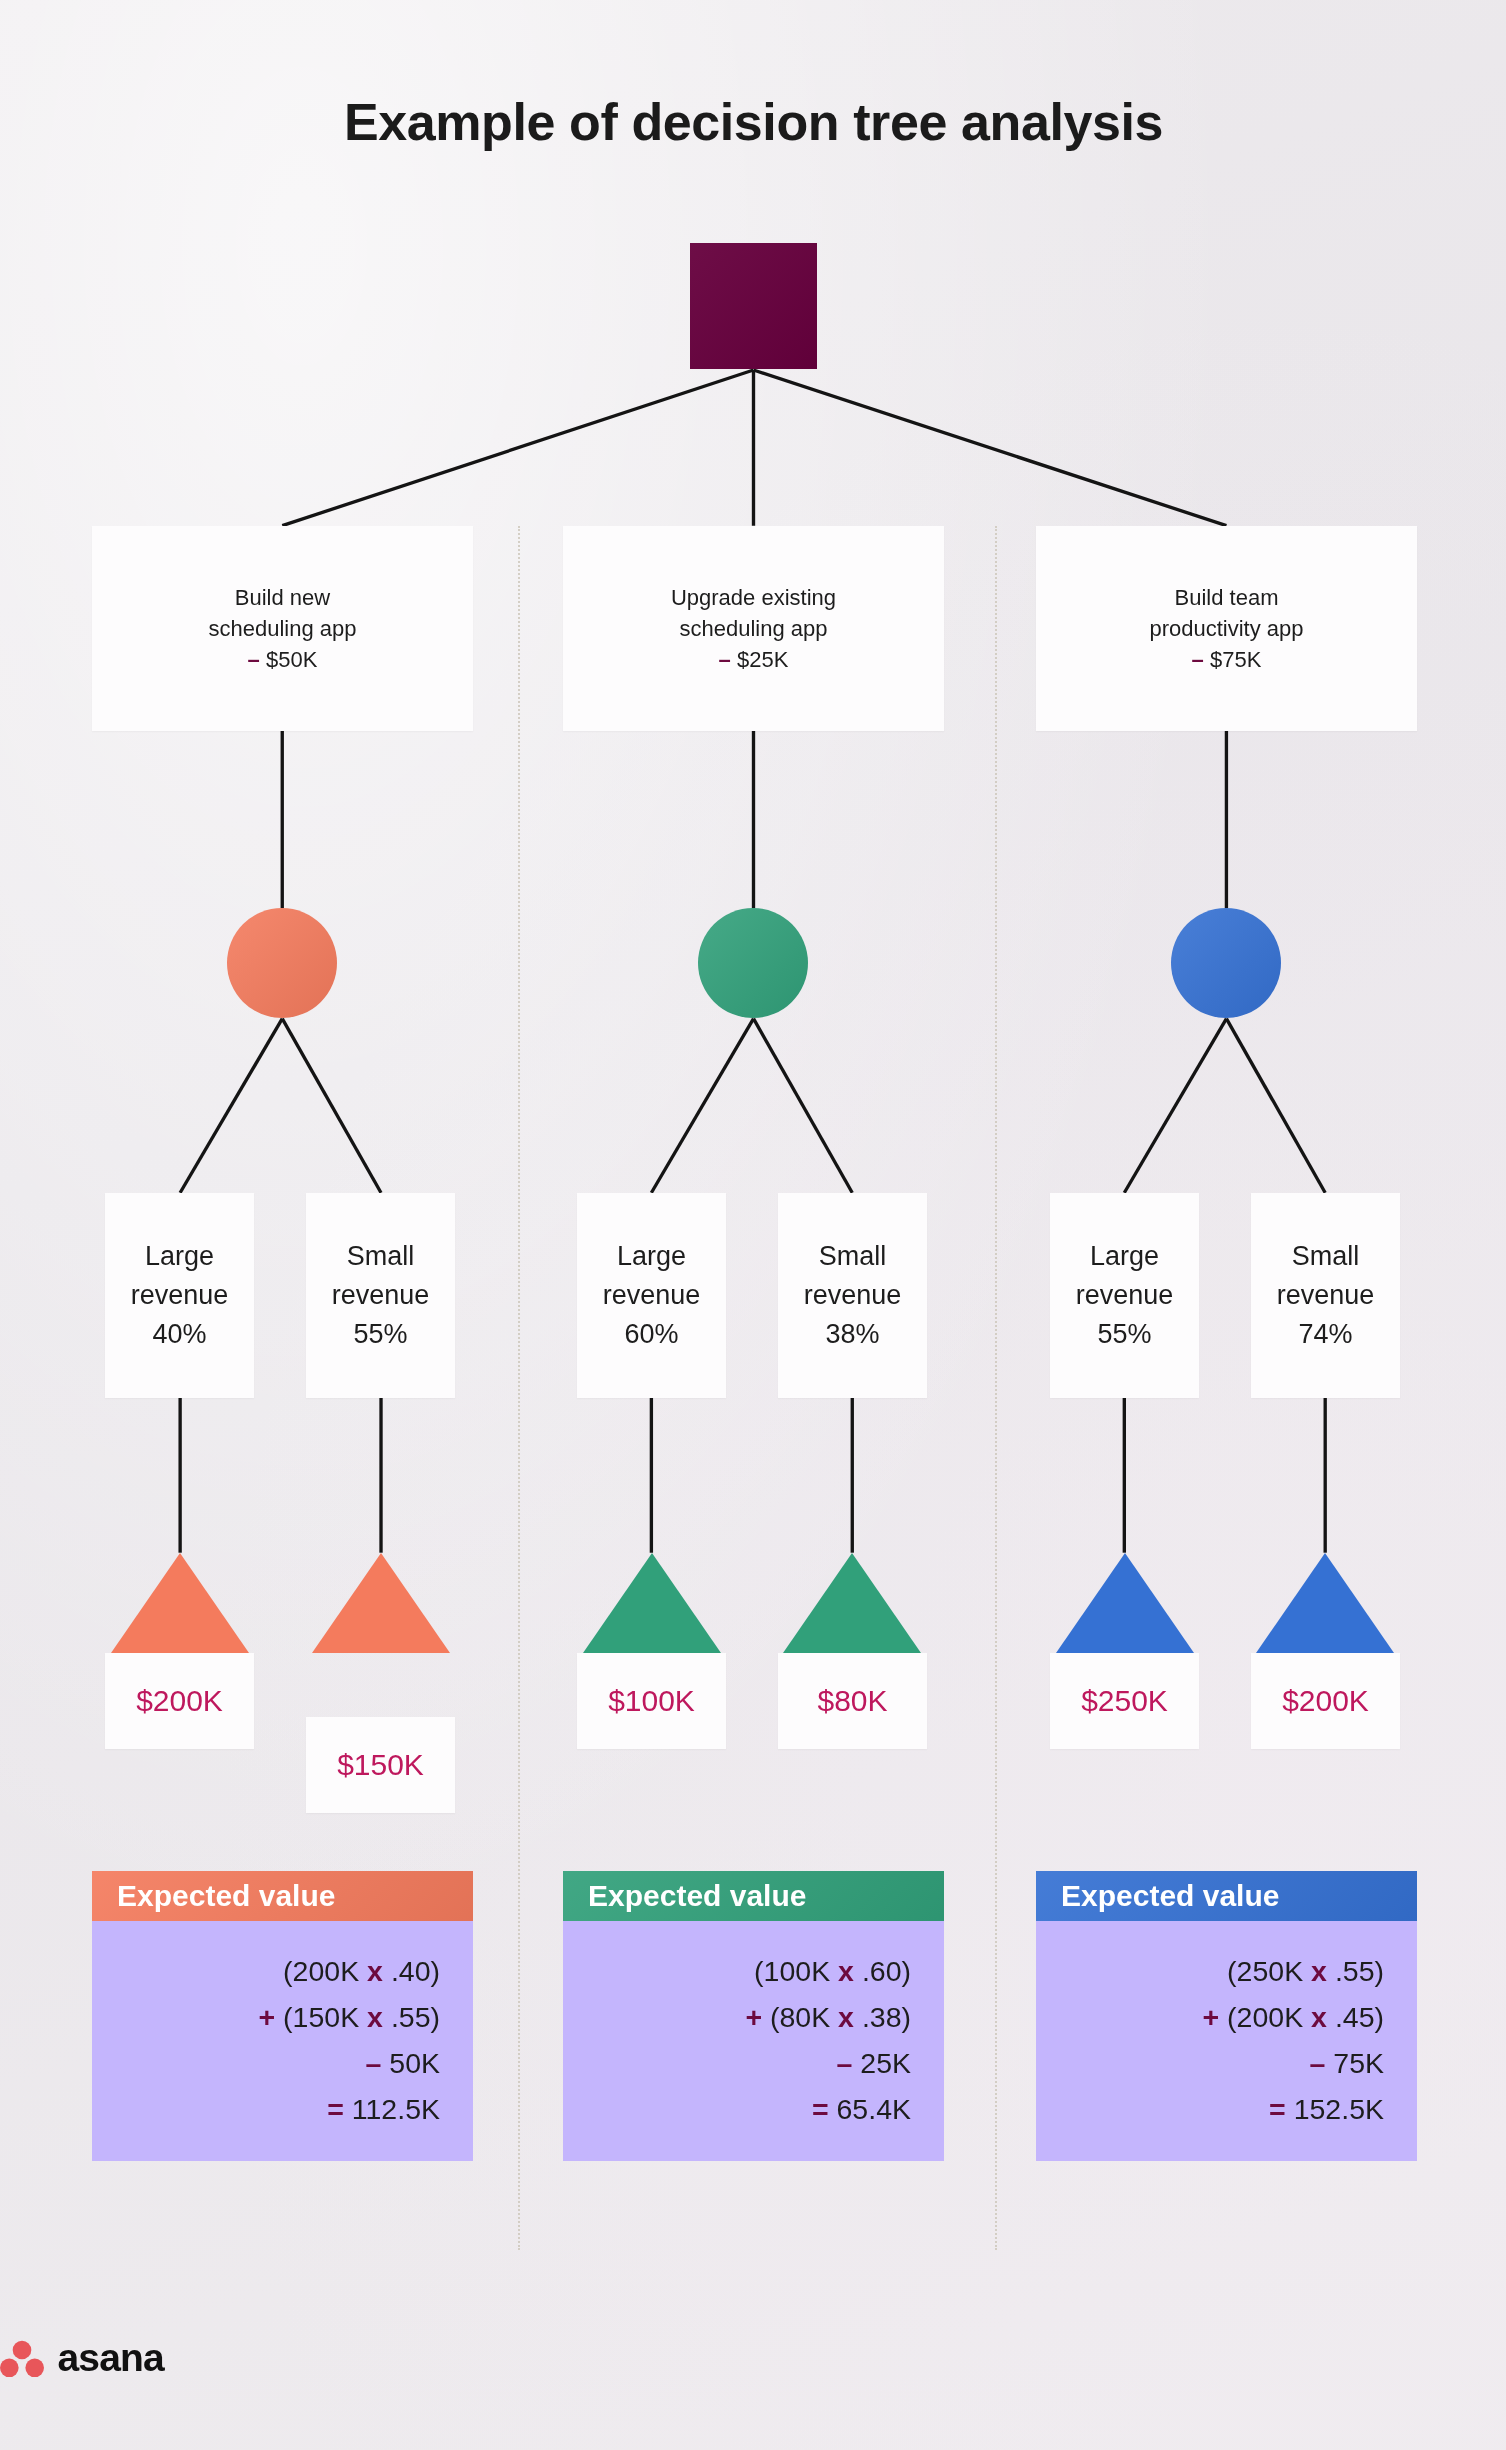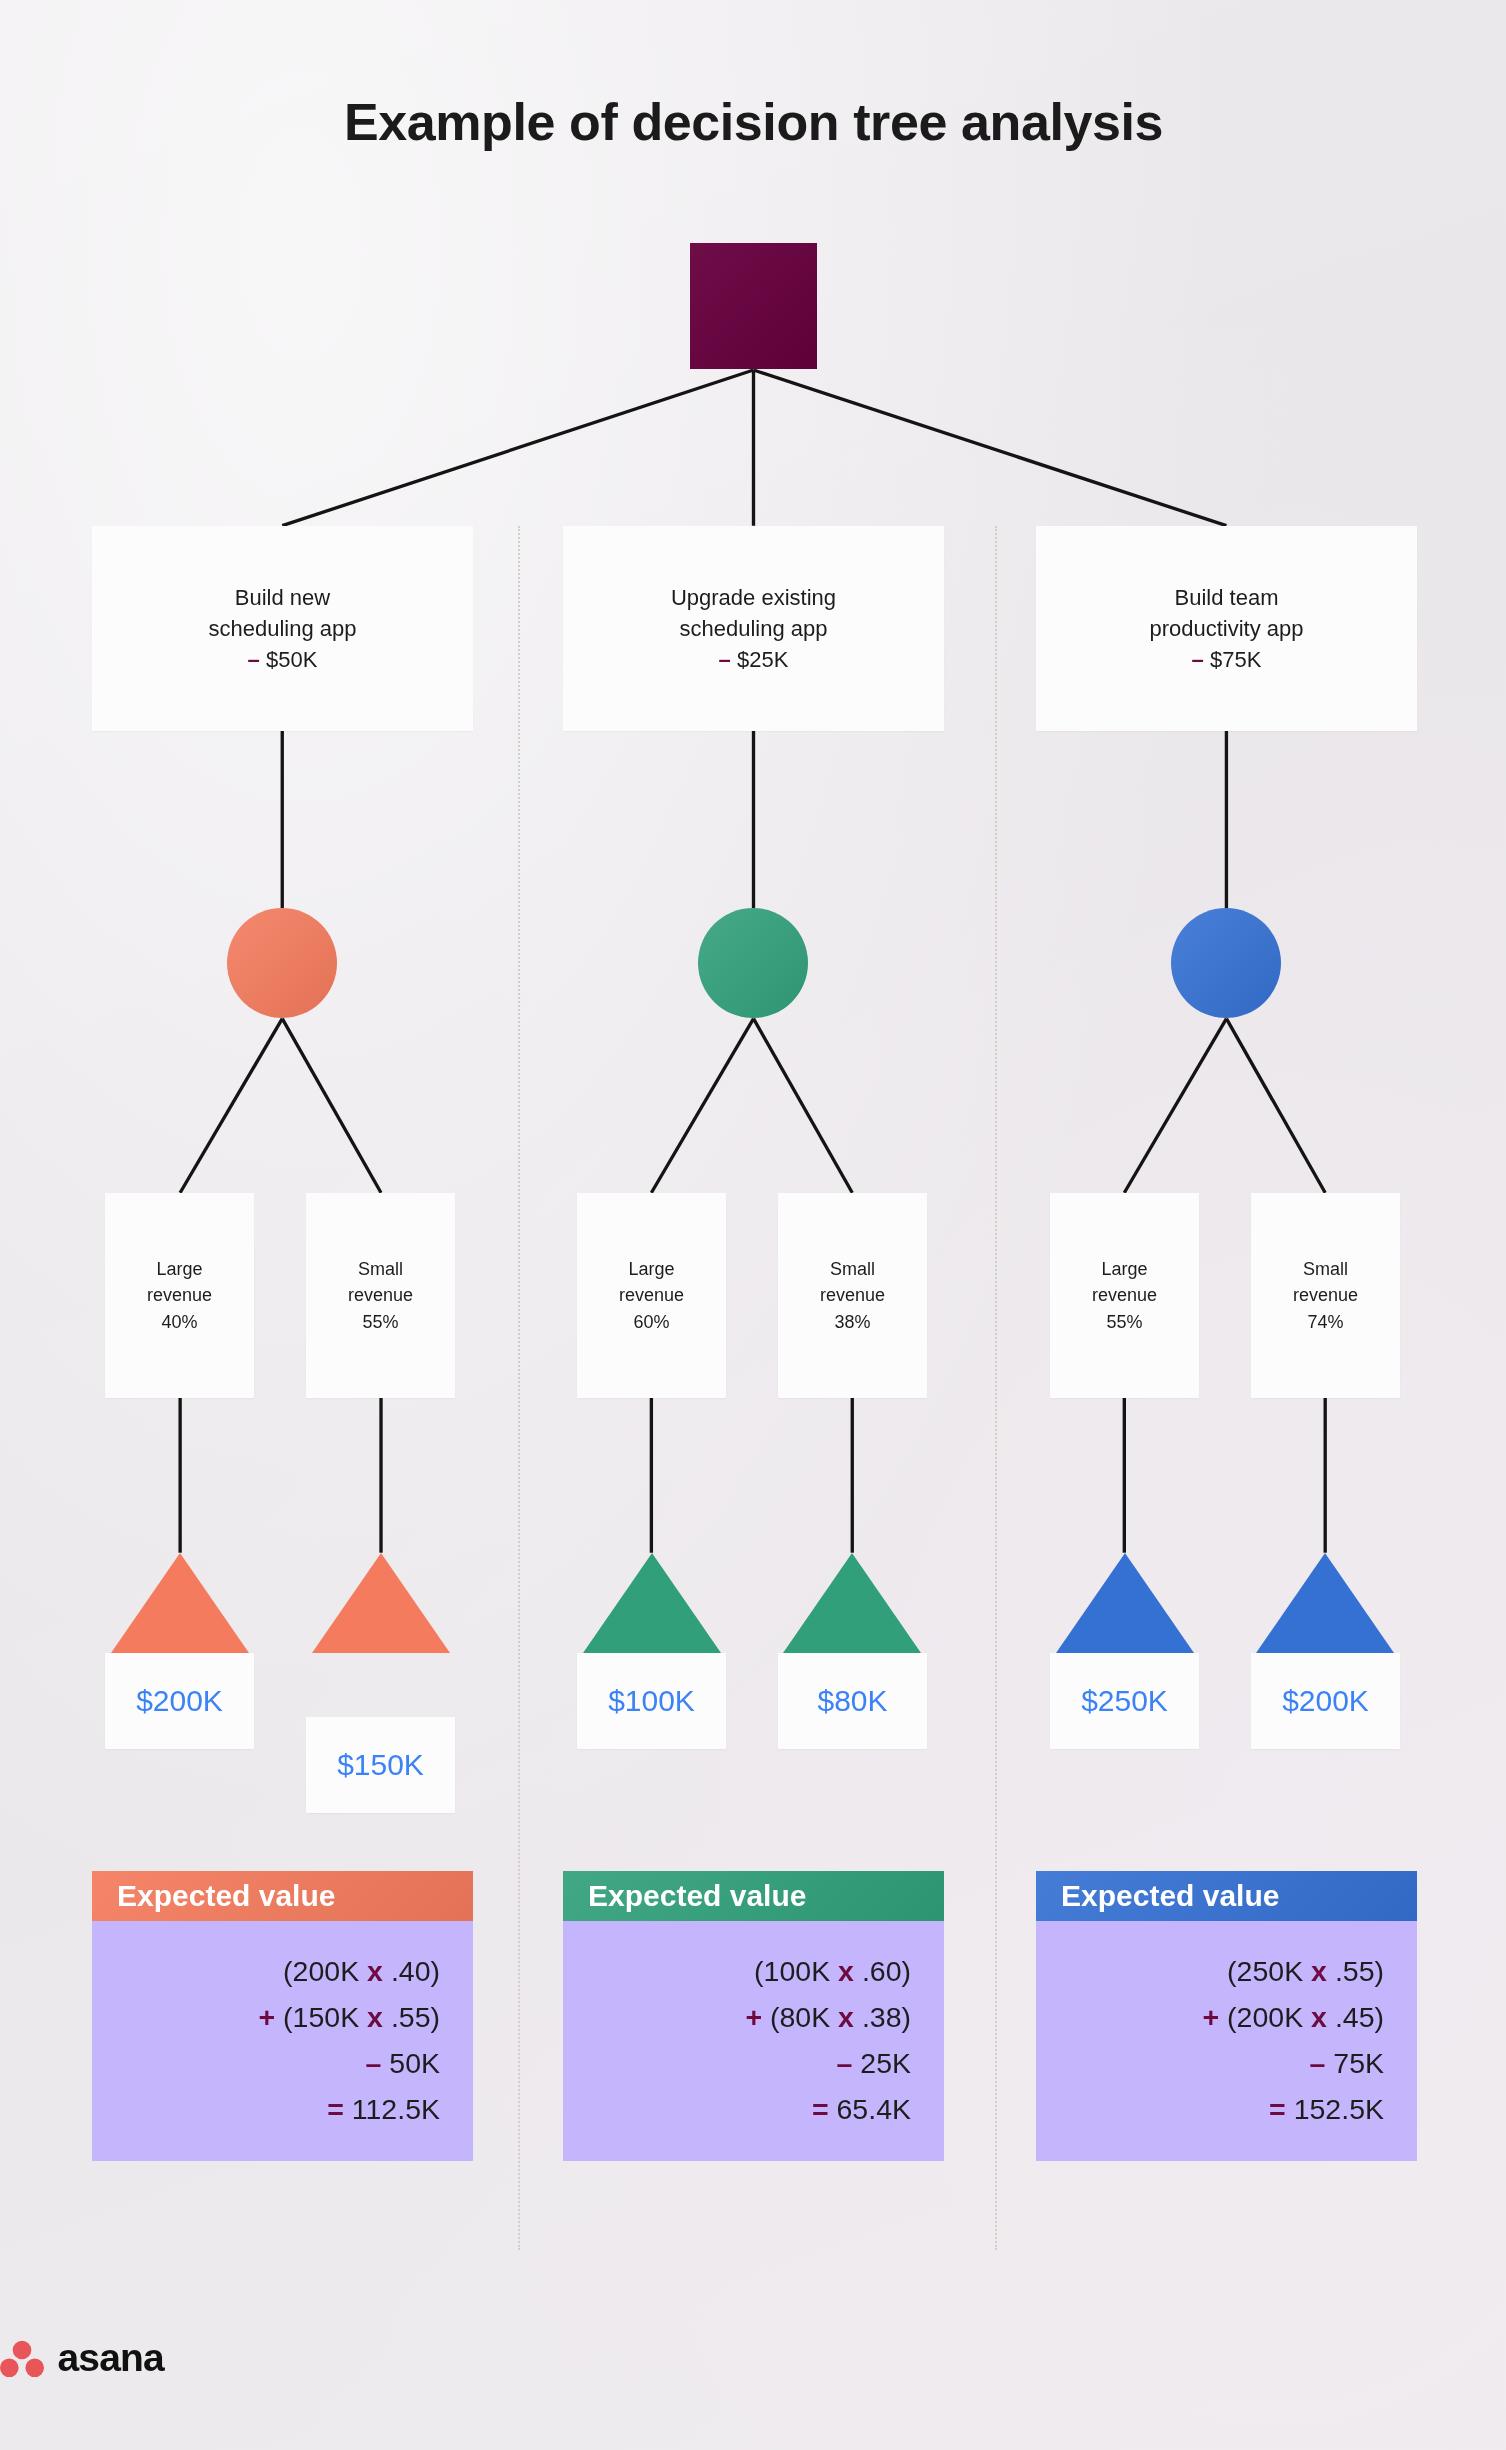"Large" .prob-box { font-size: 18px -> 27px }
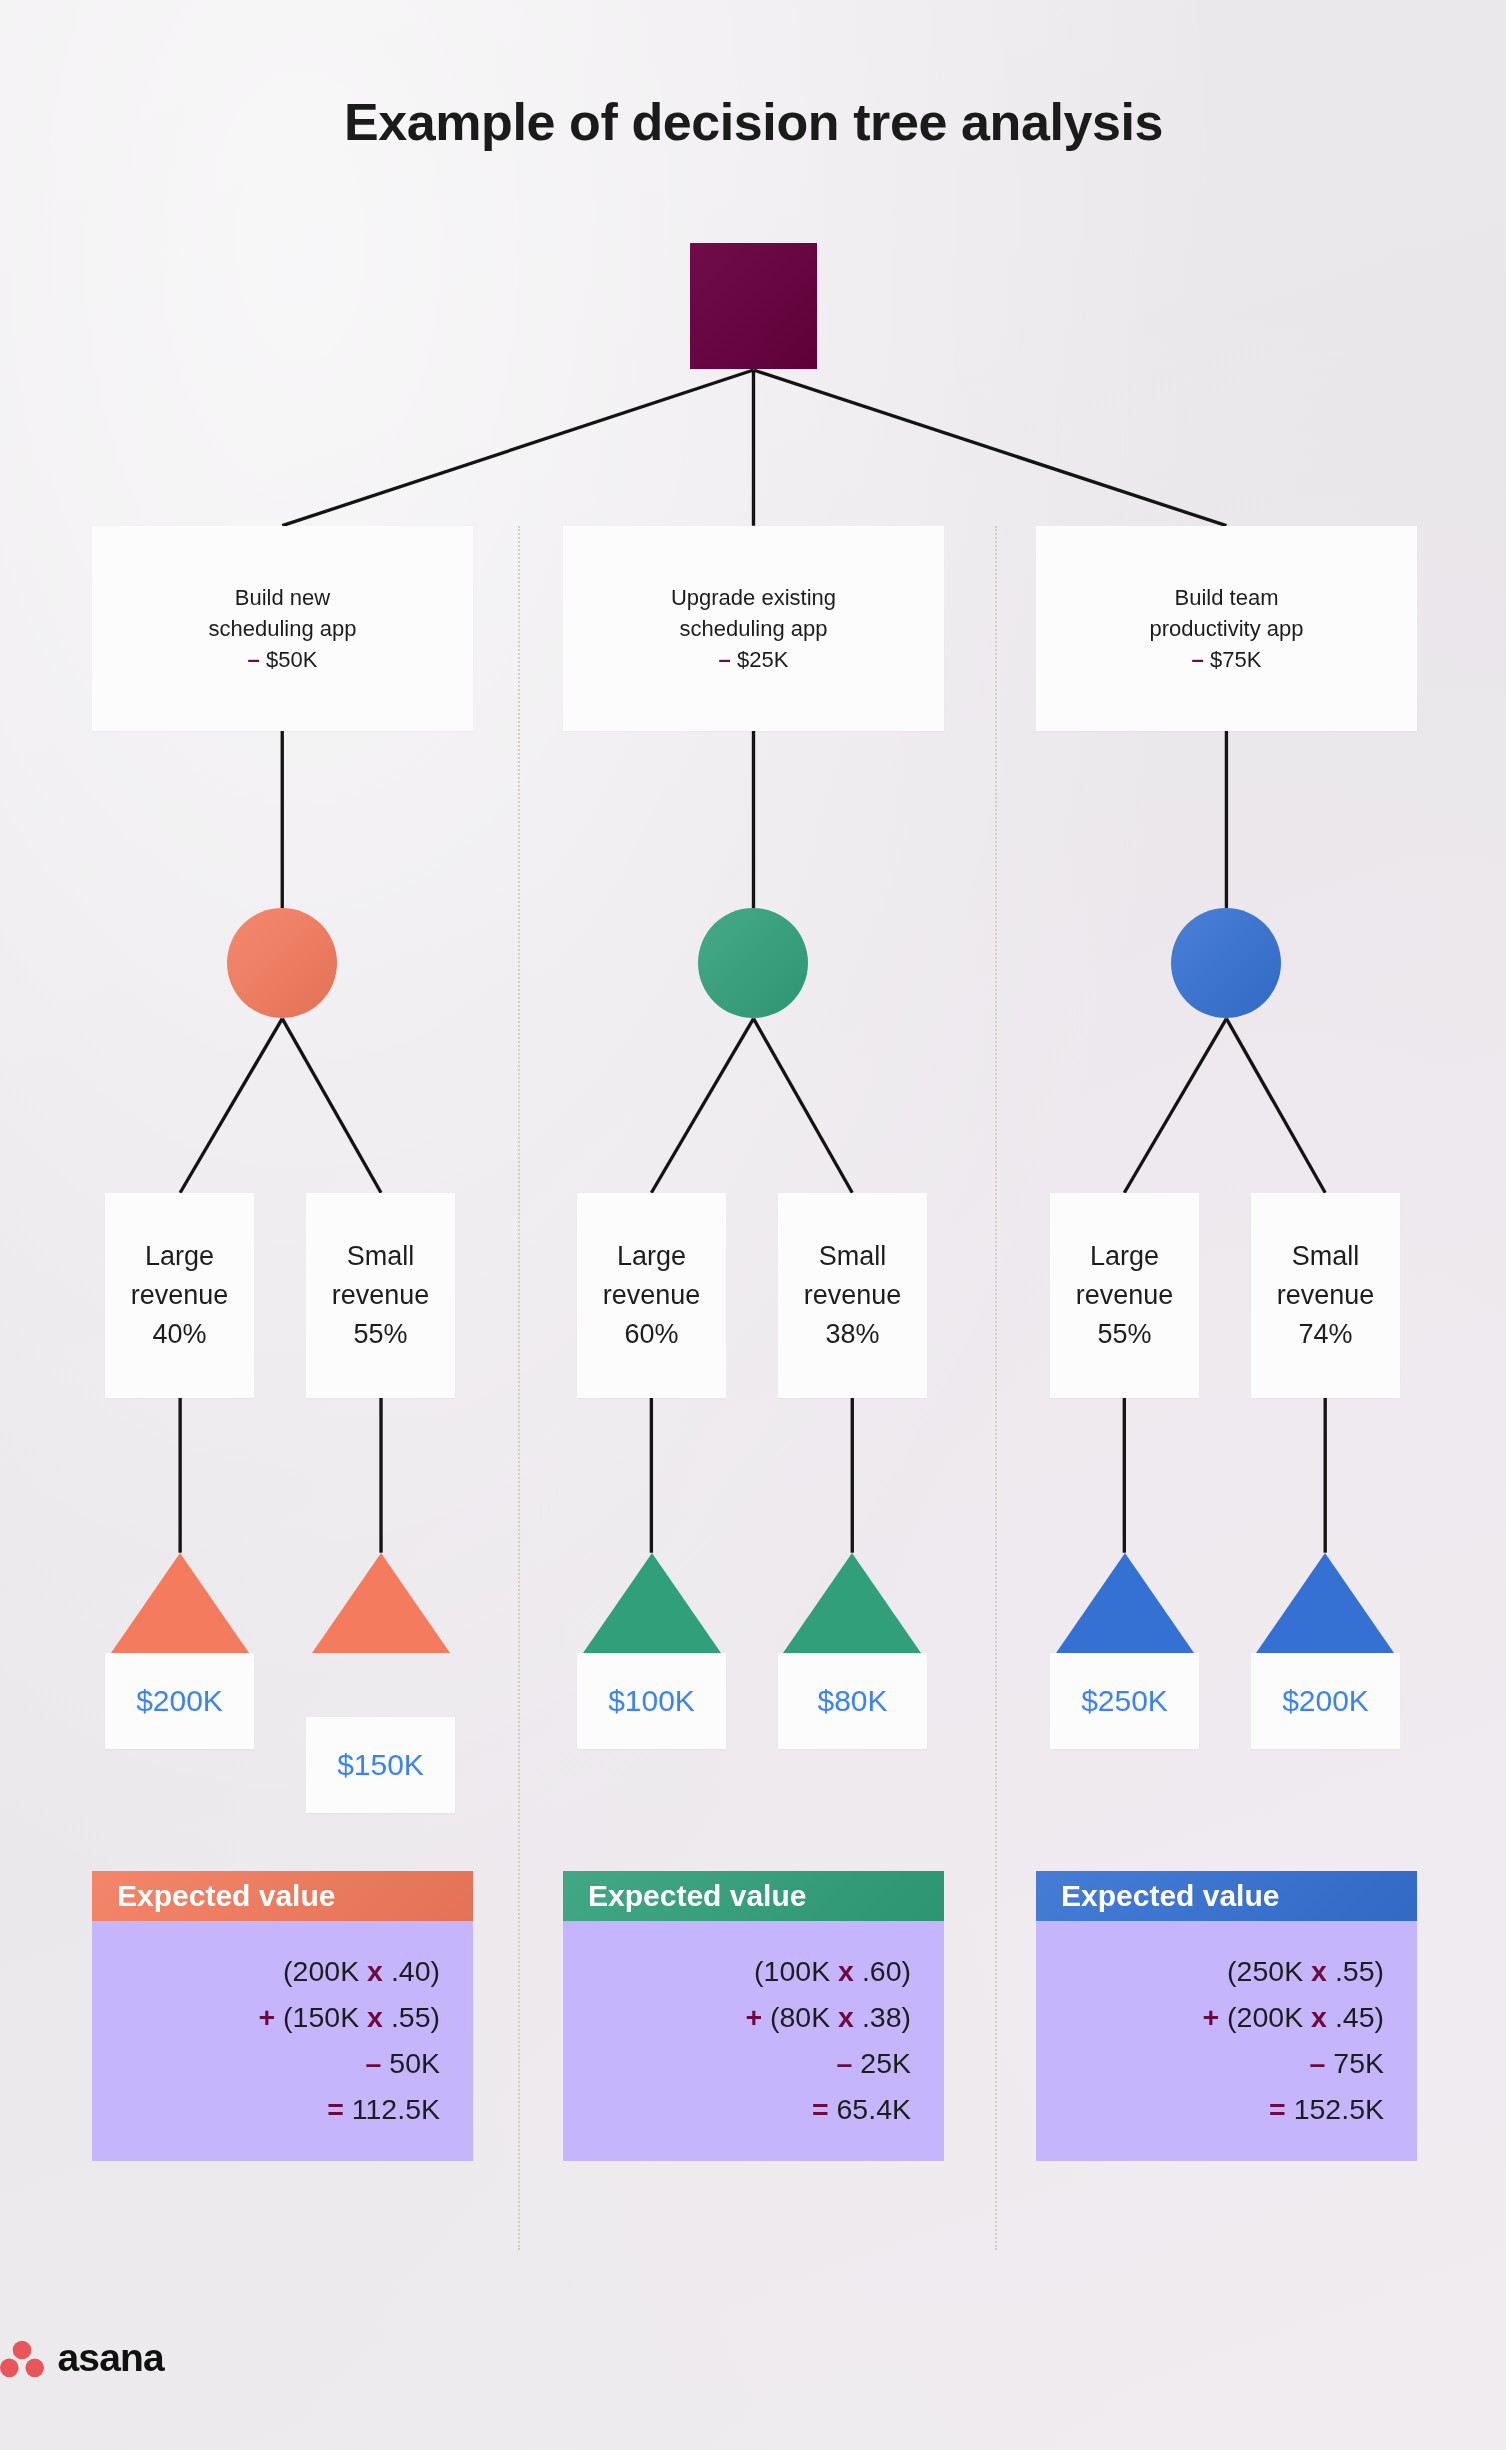"$200K" .payoff-box { color: #3b82f6 -> #be185d }
